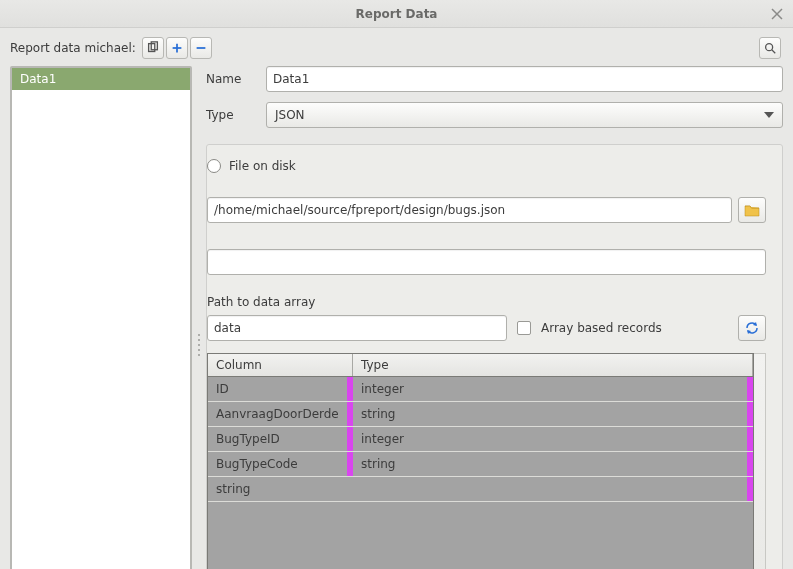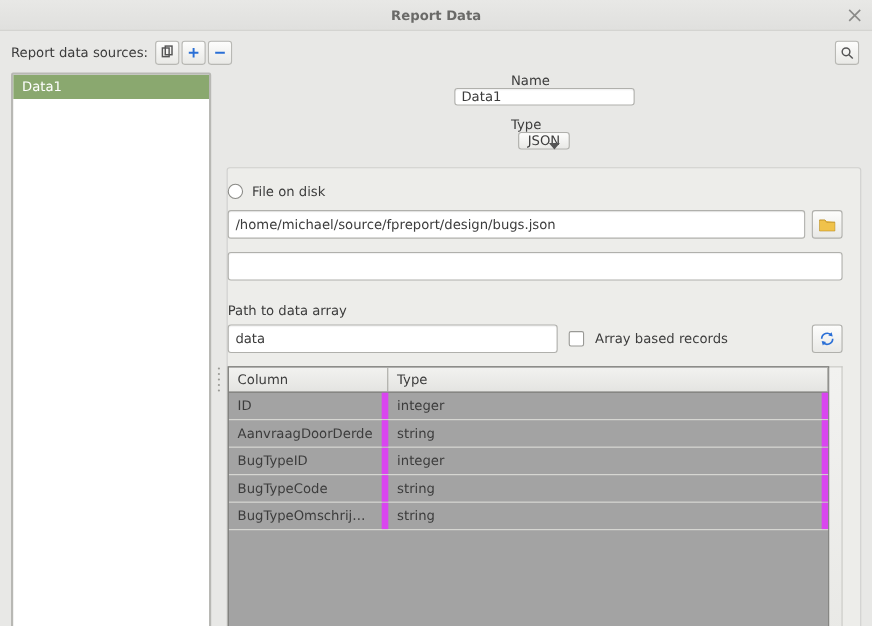"Report data sources:" span.label { text: sources -> michael }
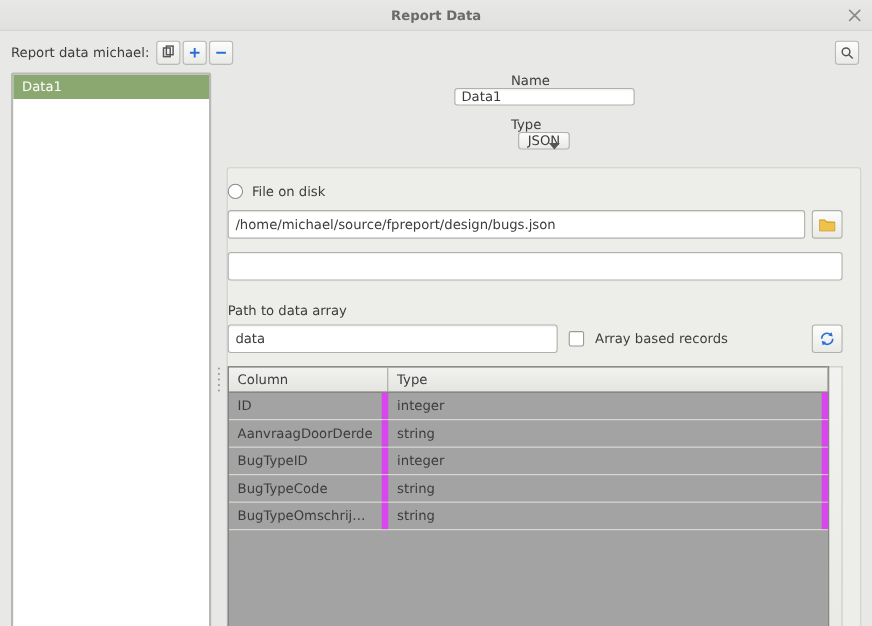"Name" .form-row { flex-direction: column -> none }
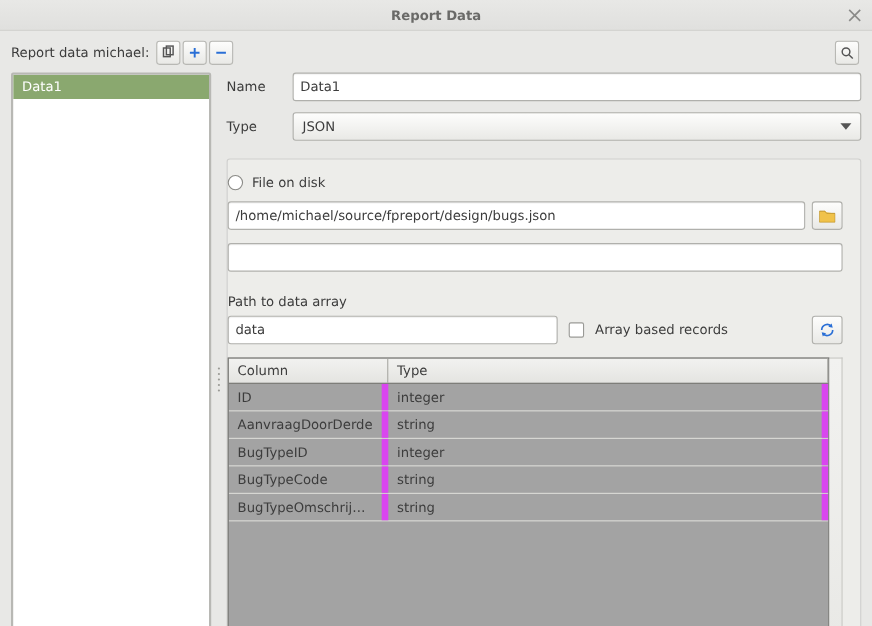"/home/michael/source/fpreport/design/bug" .file-row { margin-top: none -> 14px }
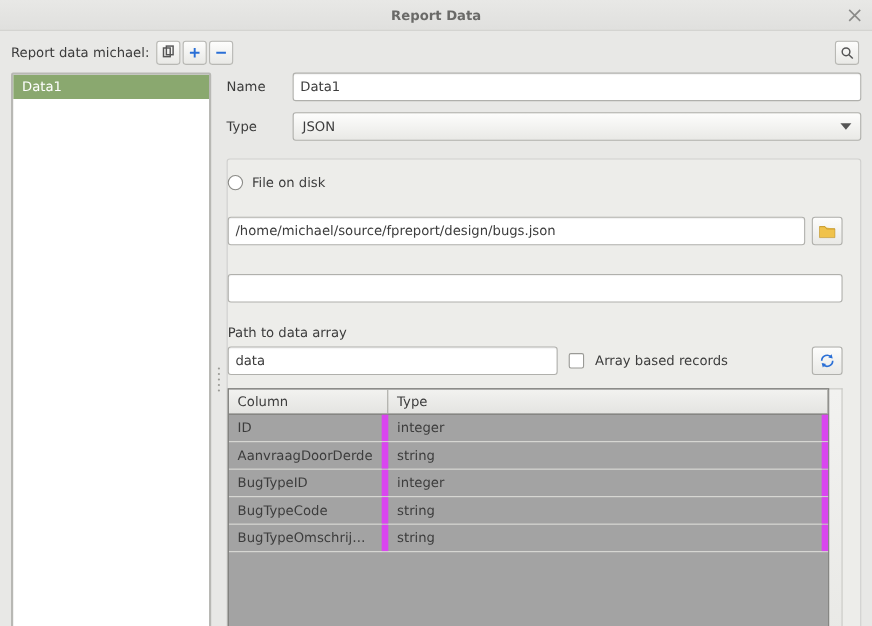"BugTypeOmschrijving" div.cell { html: <div>BugTypeOmschrijving</div> -> none }
